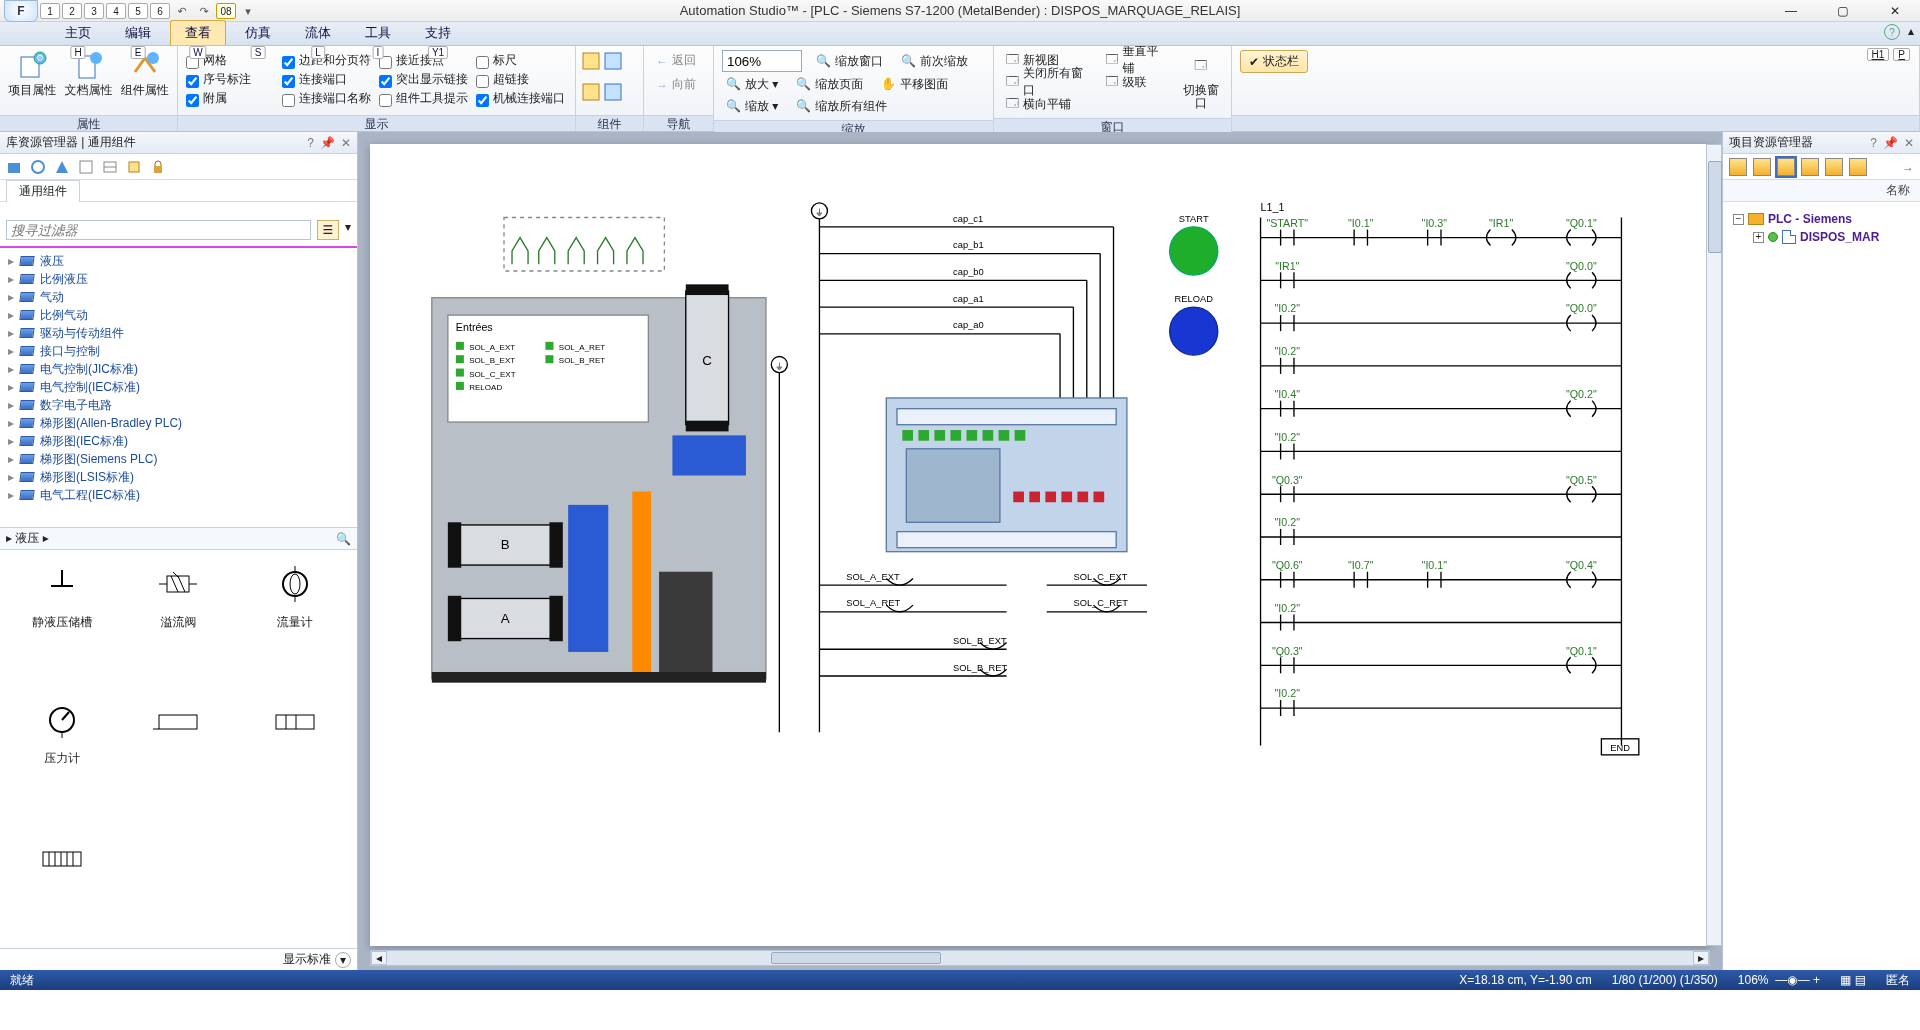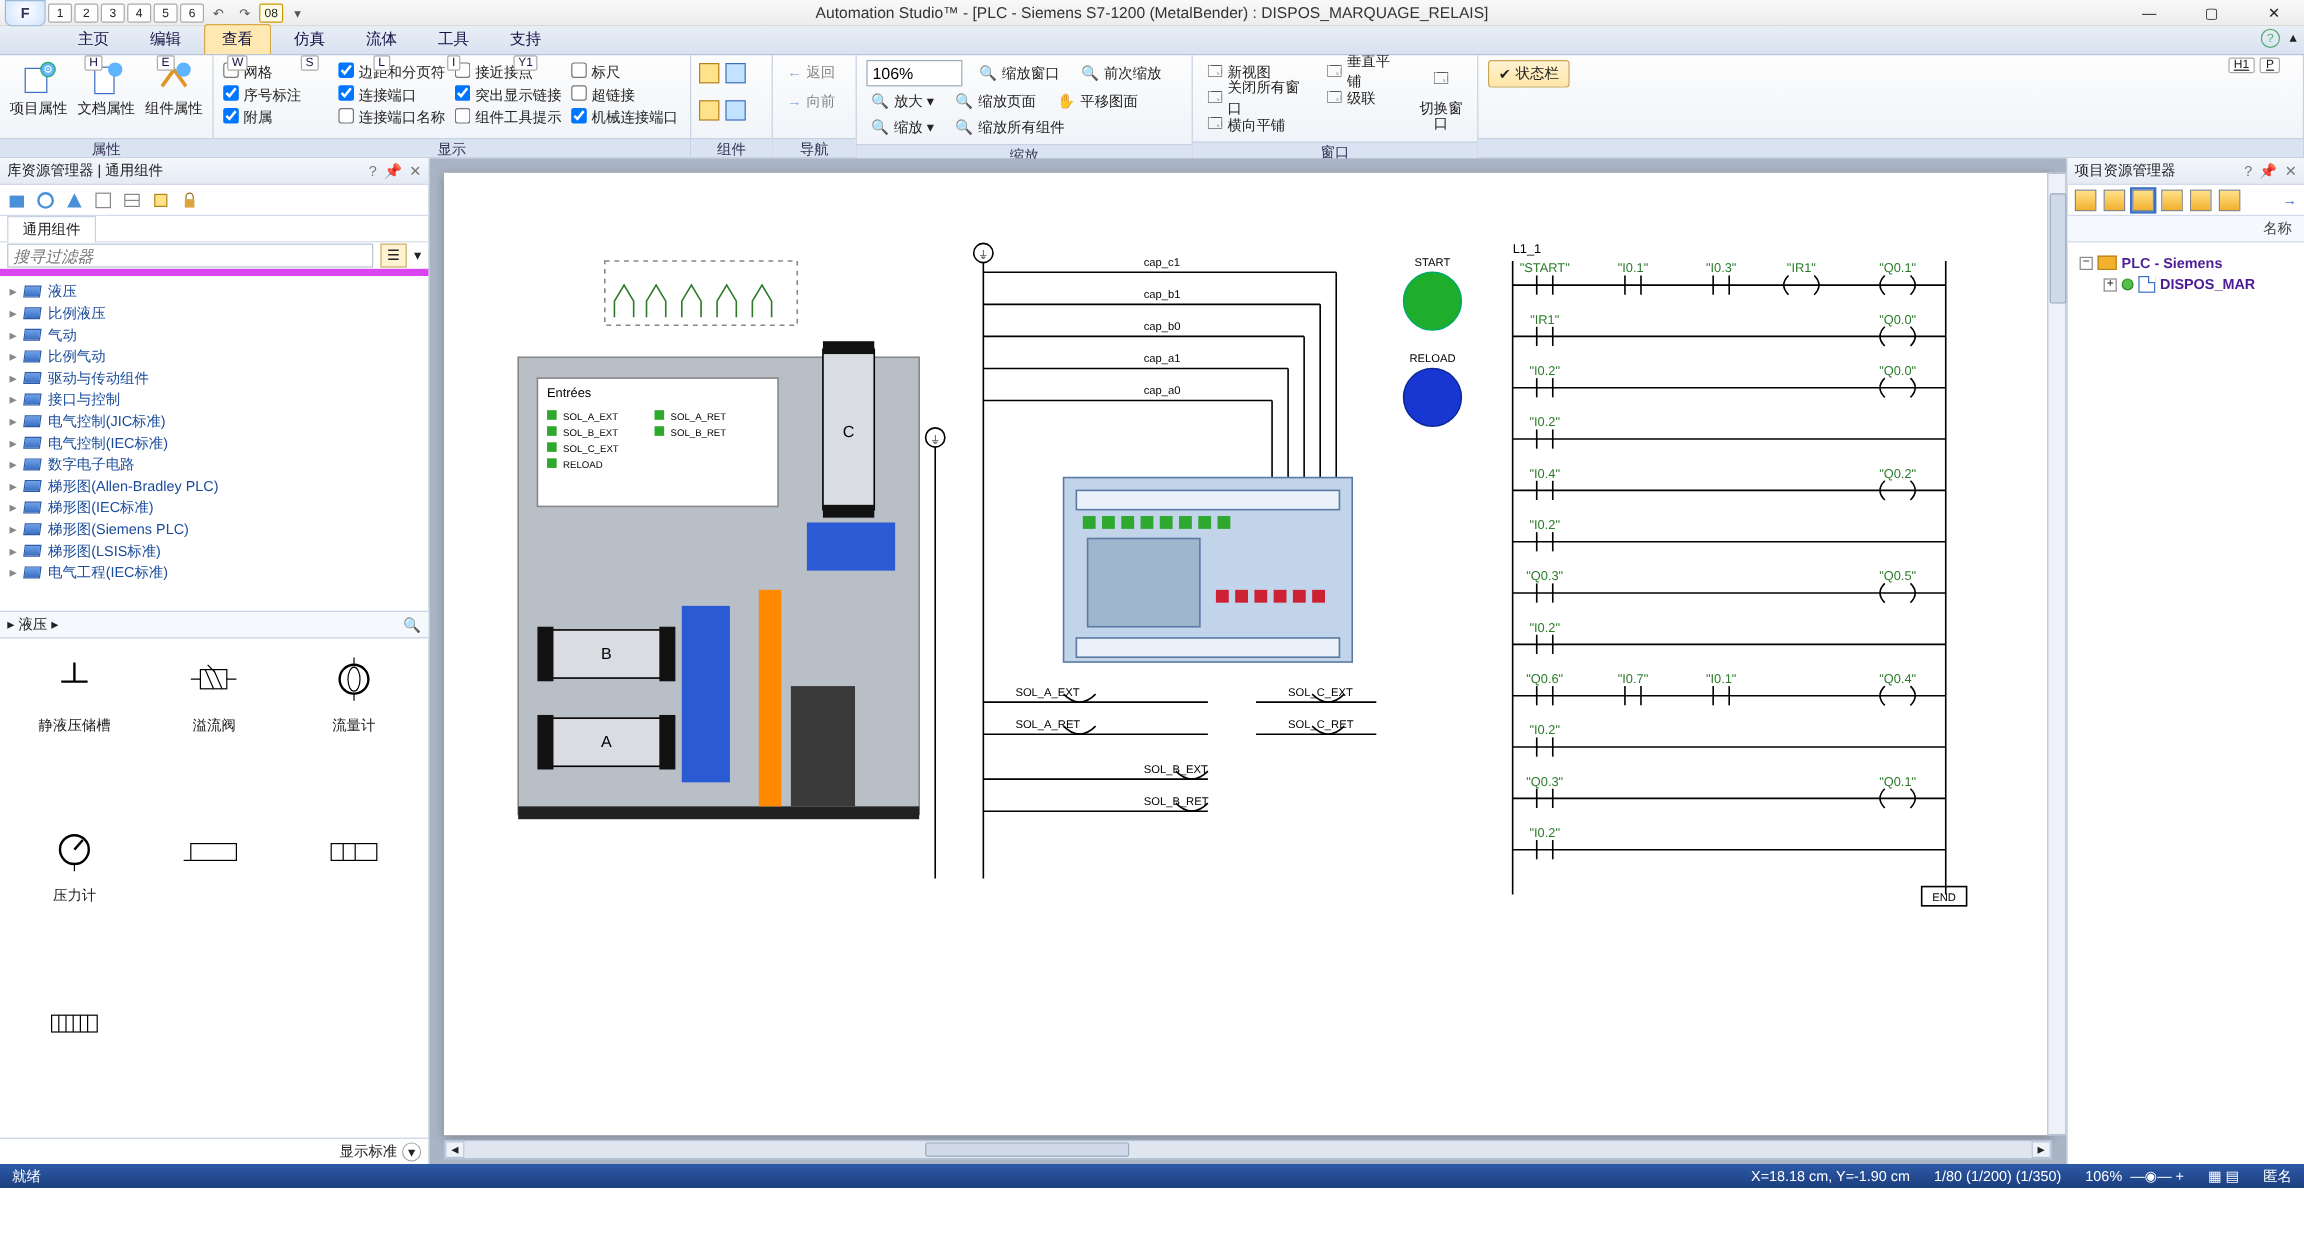"网格" .ckrow { align-items: flex-start -> flex-end }
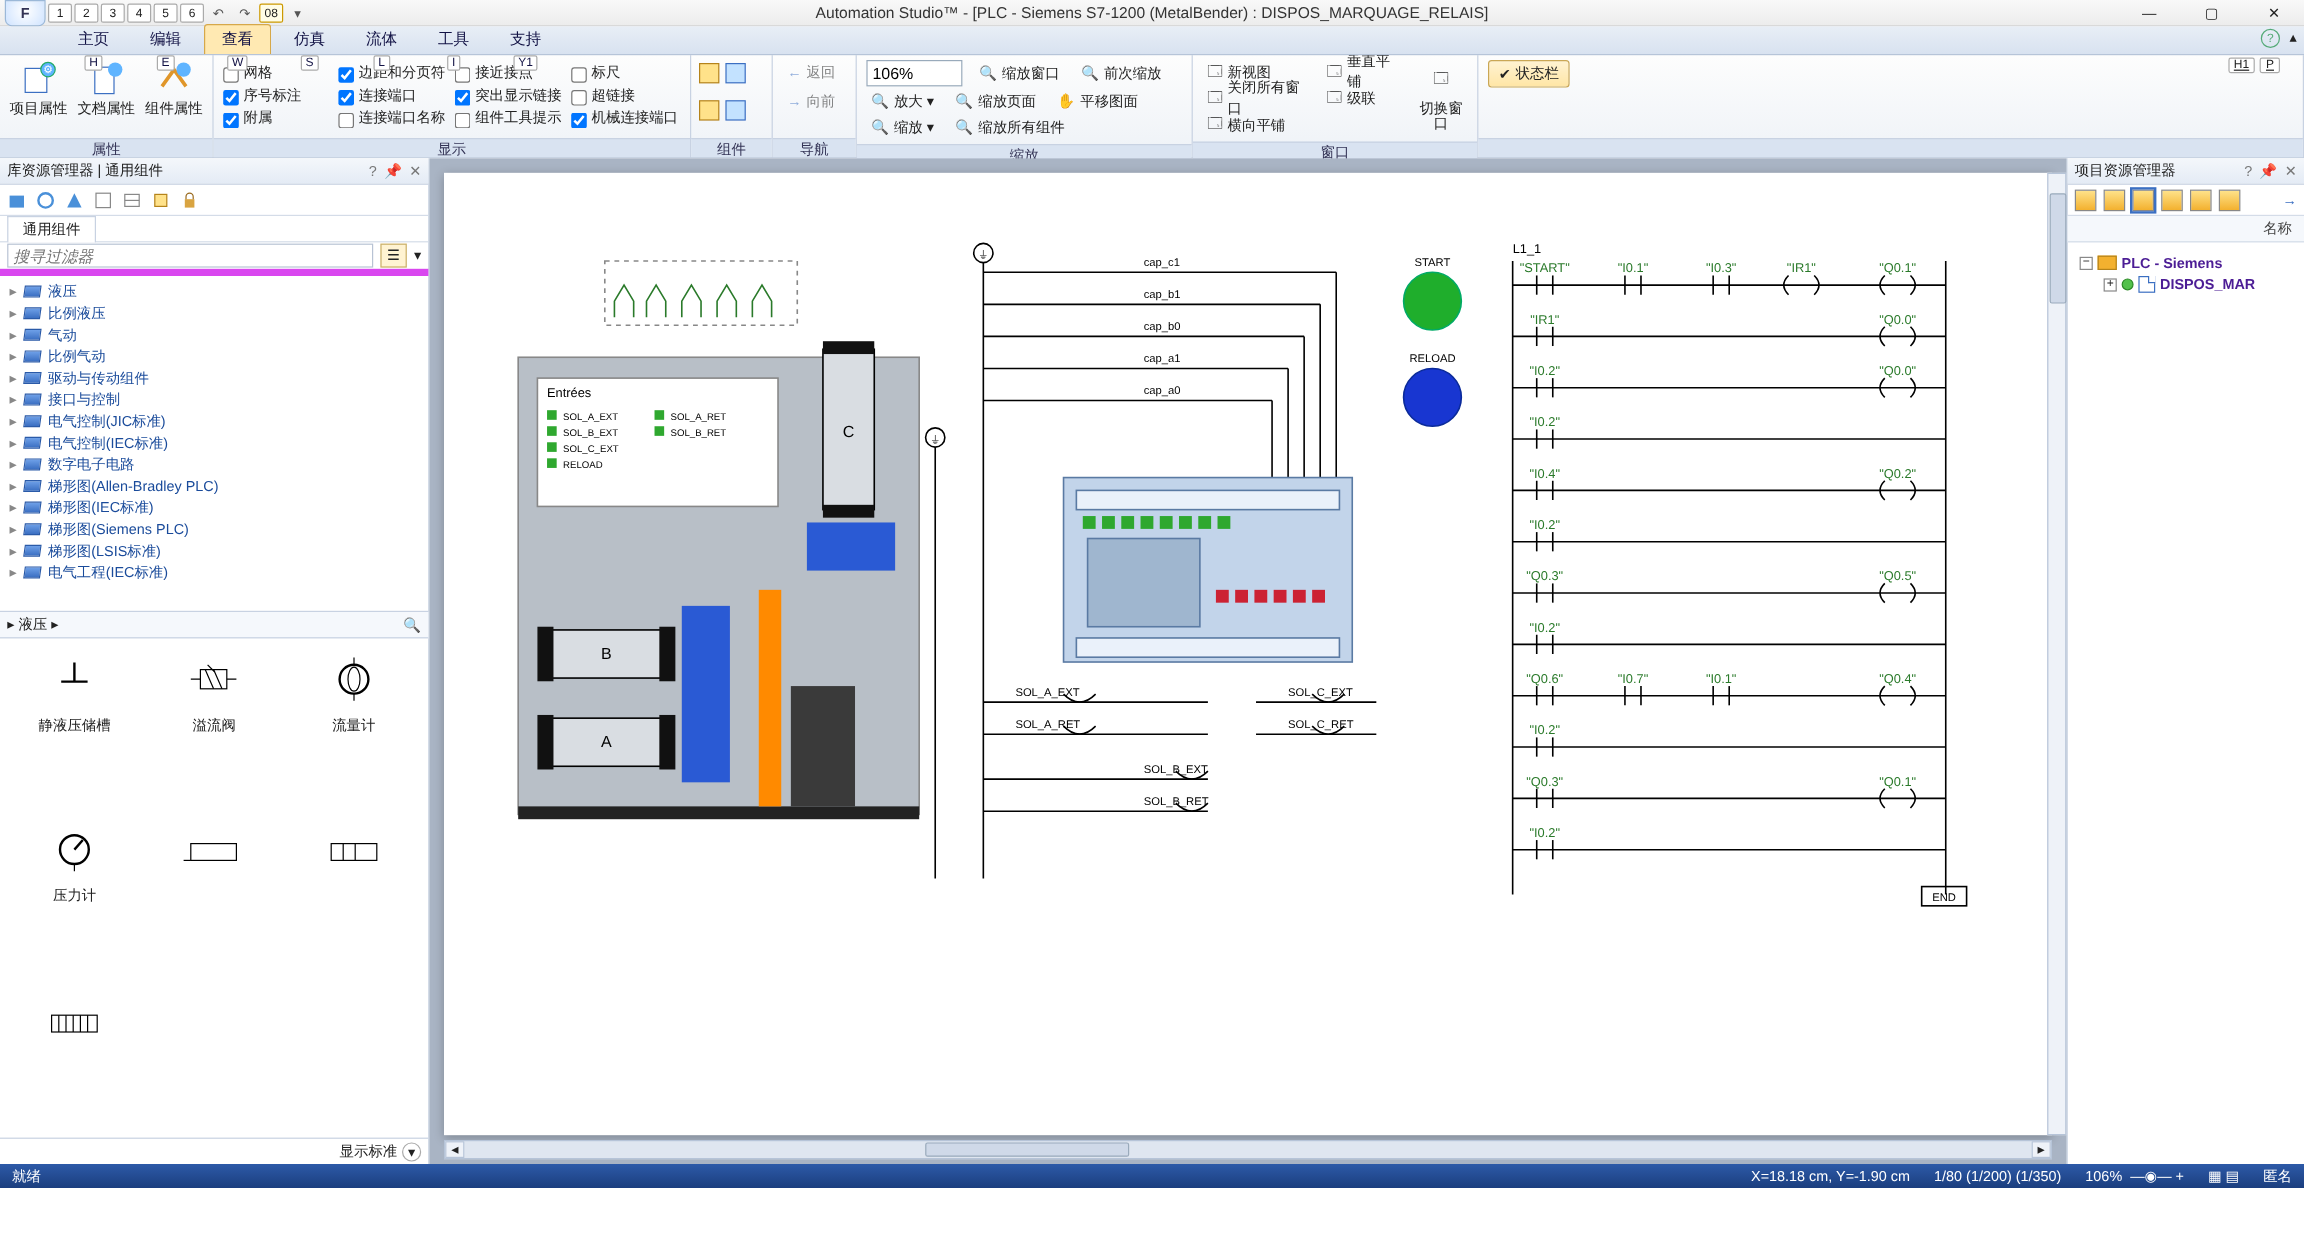"H1" #menutabs .rightpills { right: 20px -> 10px }
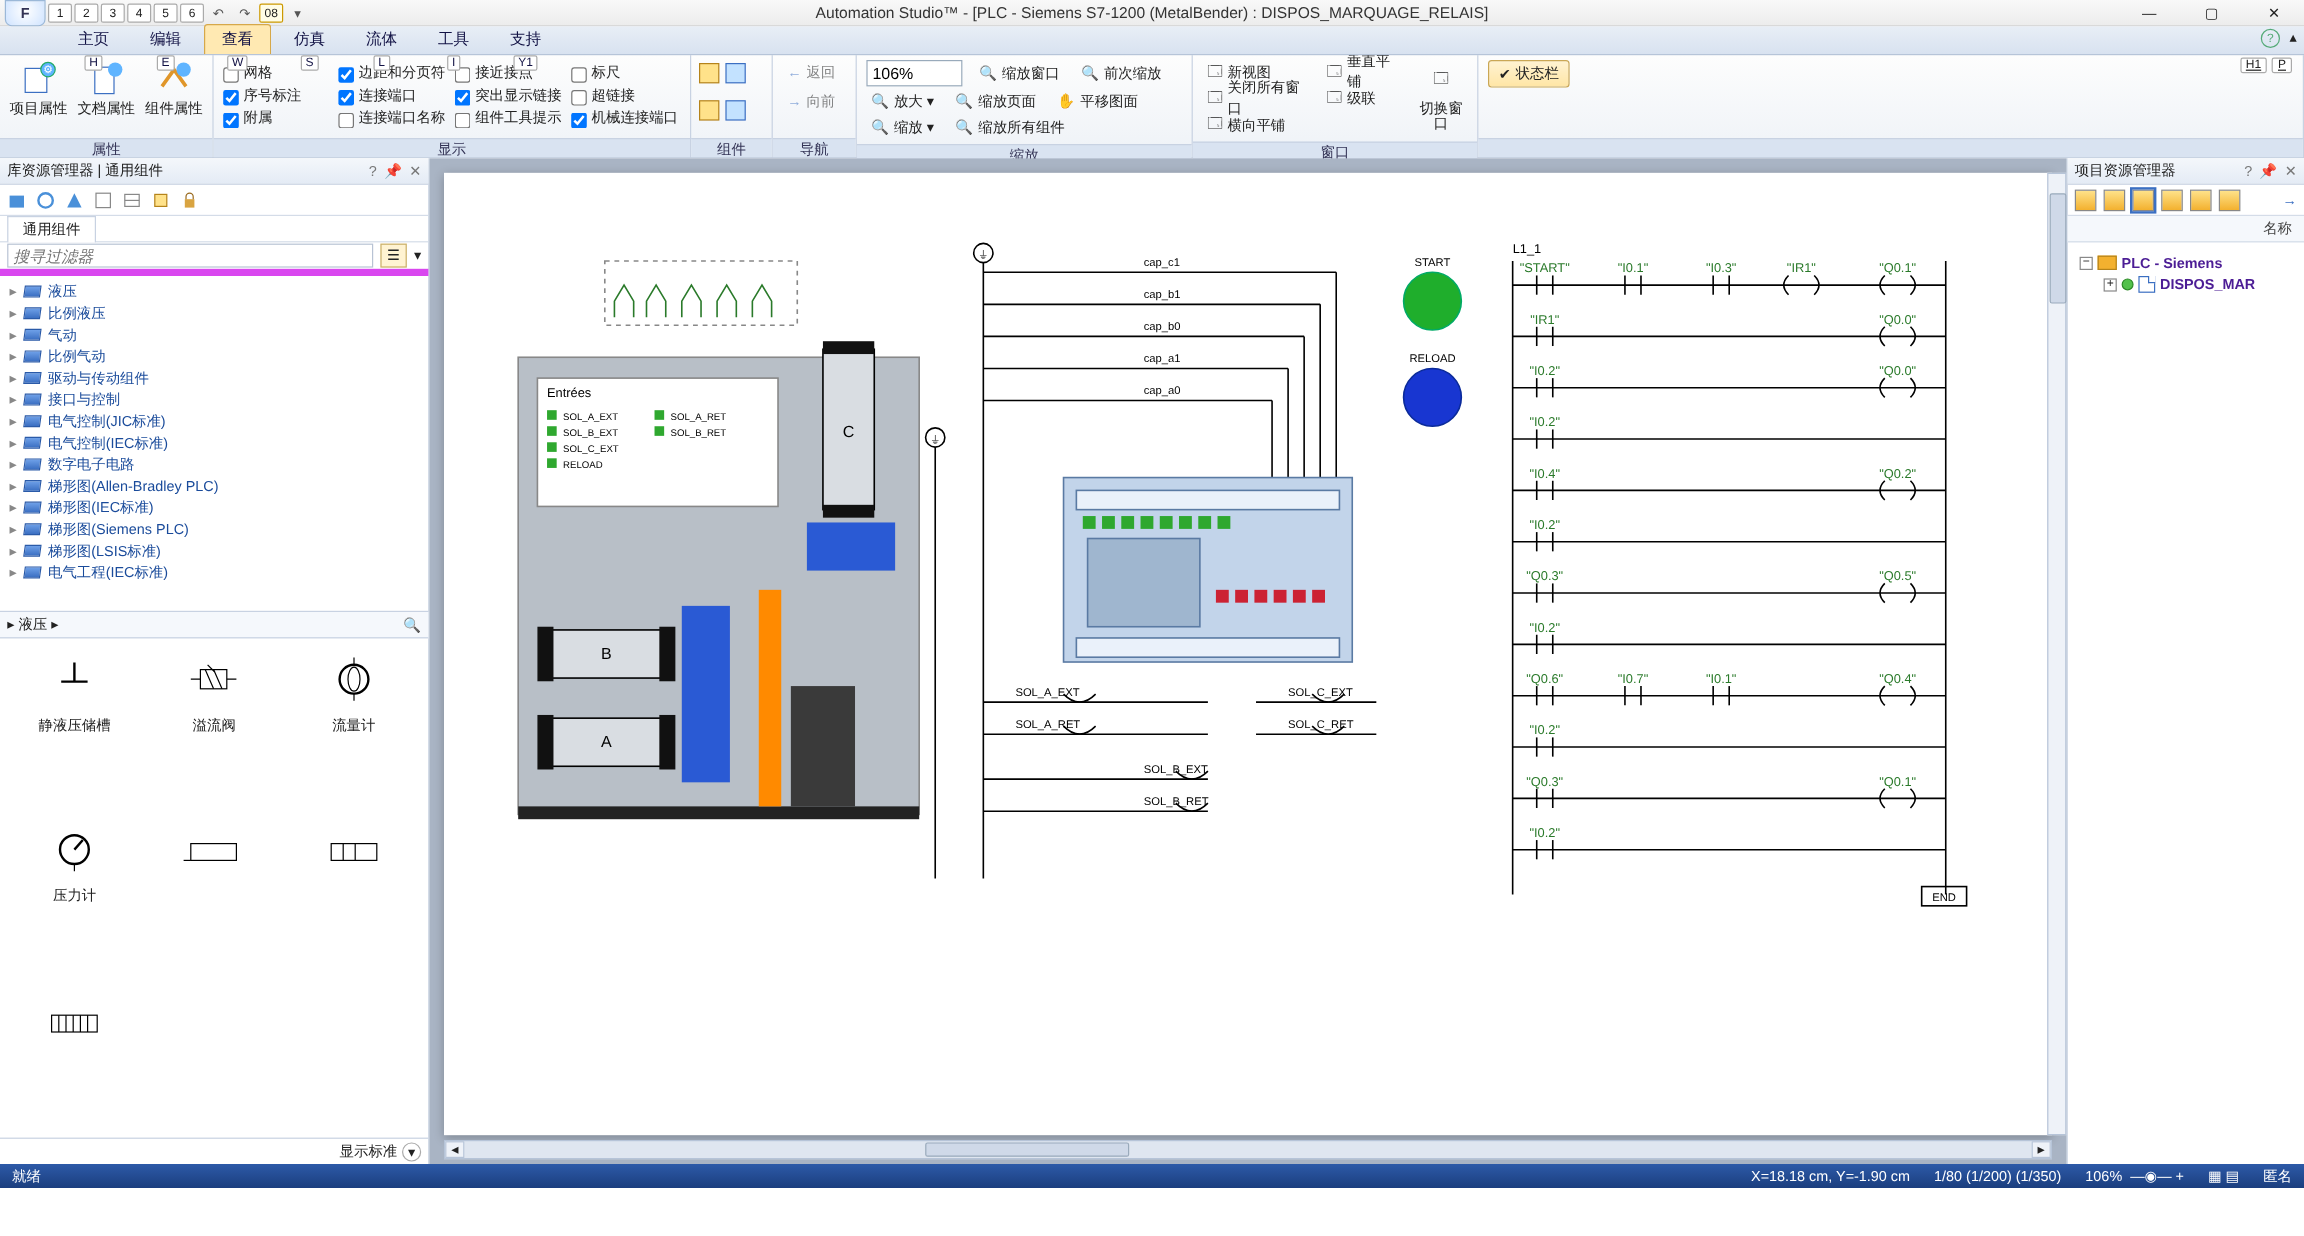"搜寻过滤器" #leftdock .search { align-items: center -> flex-start; border-bottom: 6px solid #d946ef -> 2px solid #d946ef; margin-top: none -> 18px }
